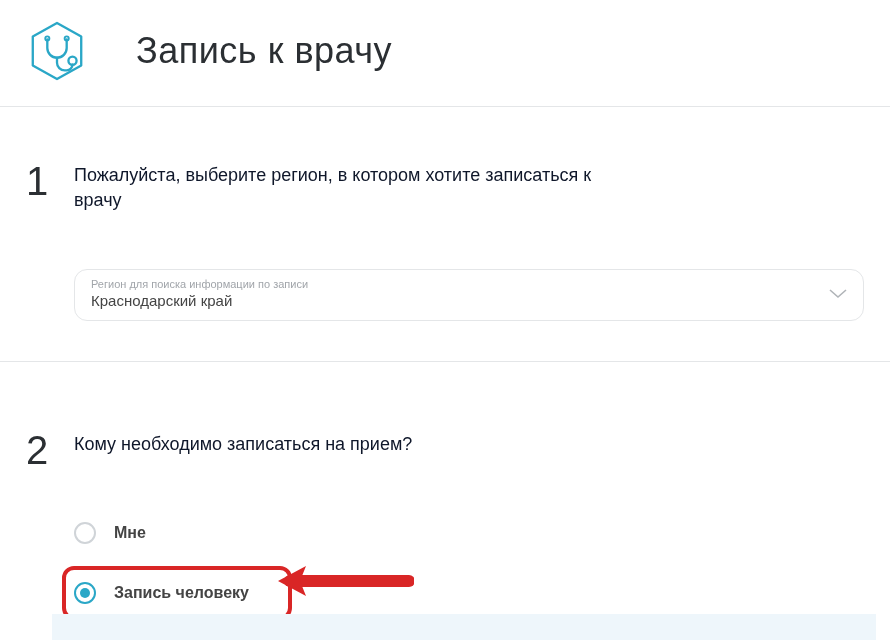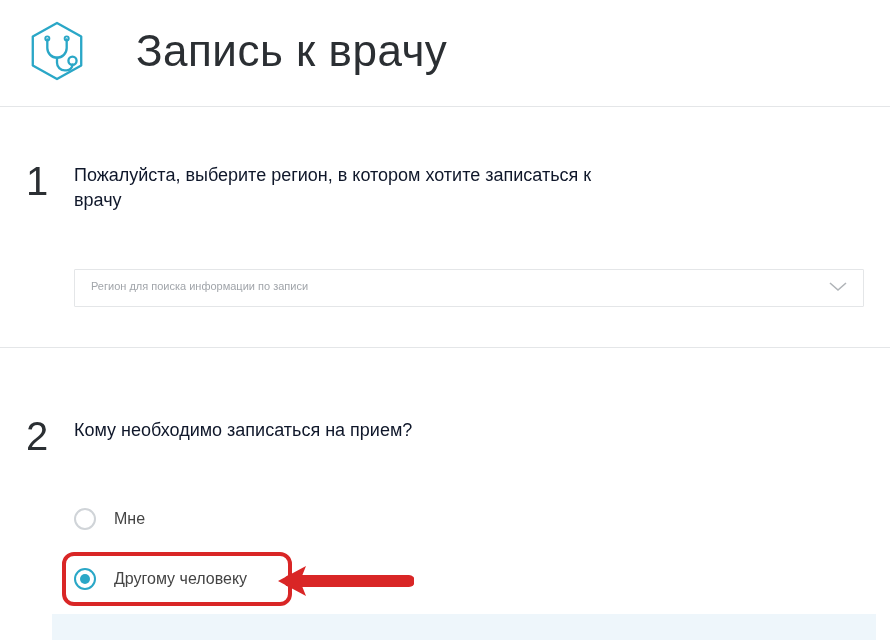"Запись к врачу" .page-title { font-size: 44px -> 36px }
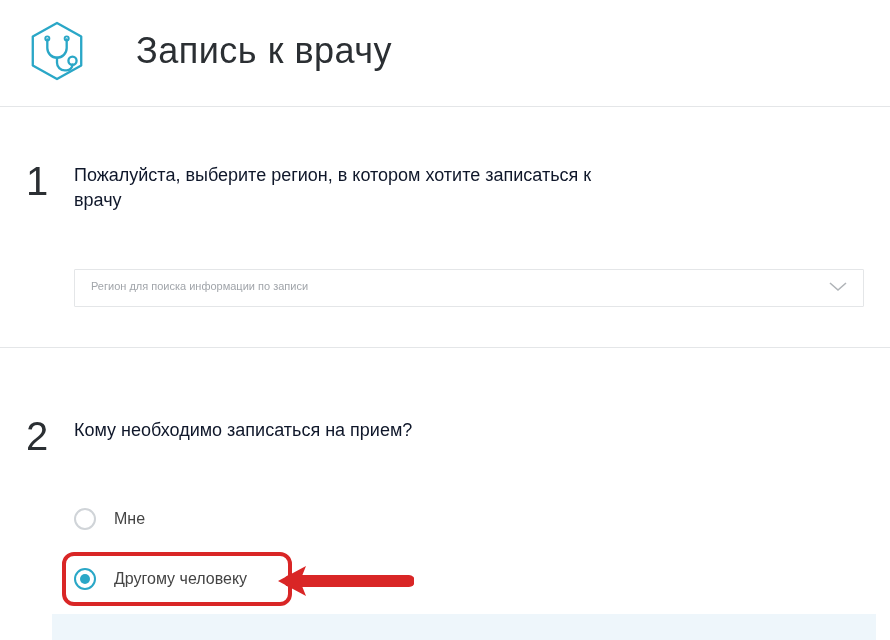"Регион для поиска информации по" .select-wrap { border-radius: 1px -> 13px }
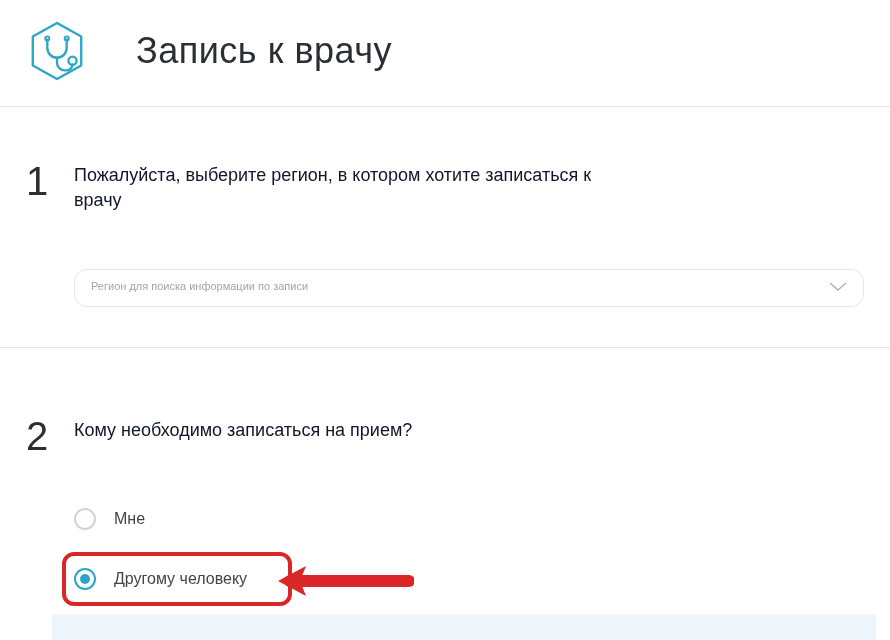"Краснодарский край" span.select-value { html: none -> <span>Краснодарский край</span> }
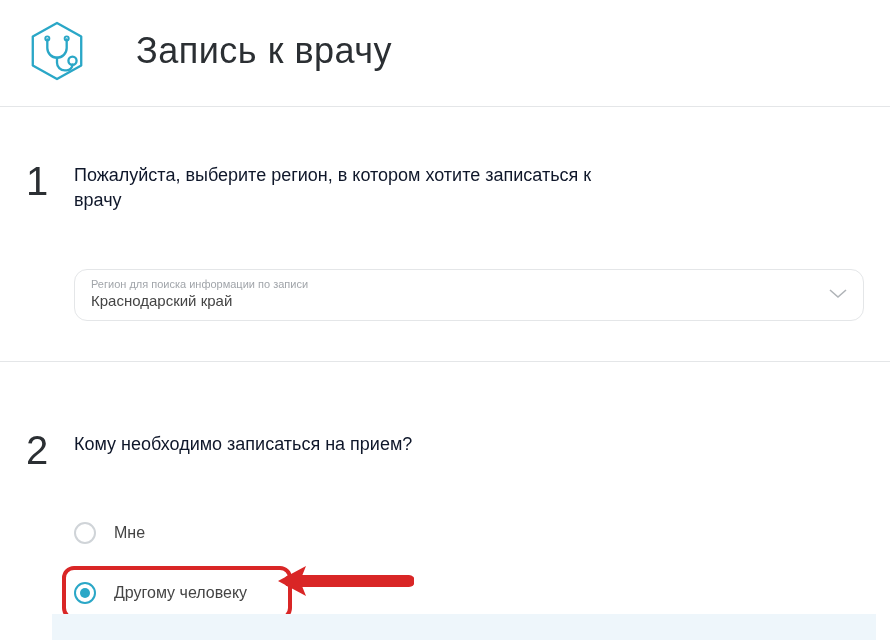"Мне" .radio-label { font-weight: none -> bold }
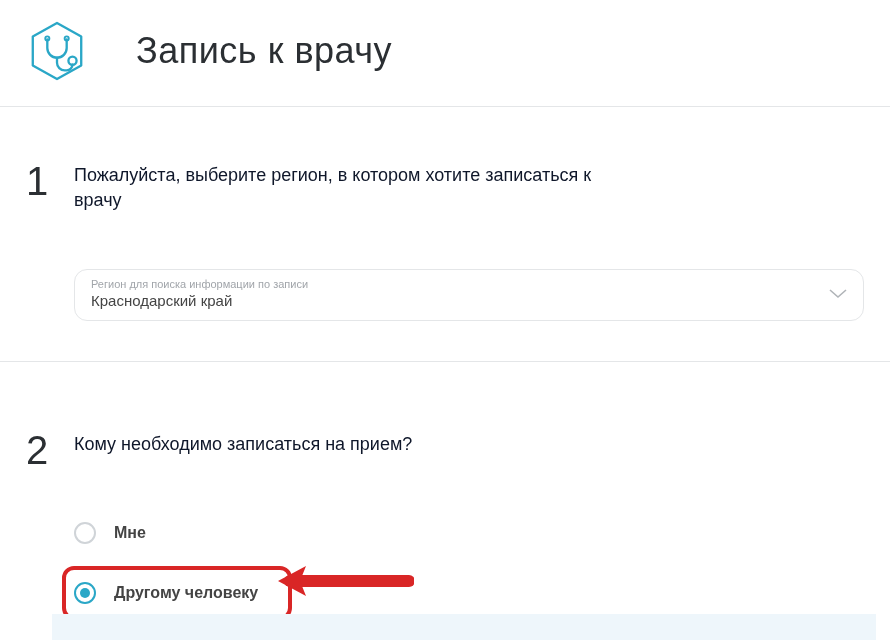"Другому человеку" span.radio-label { text: Другому -> Запись }
